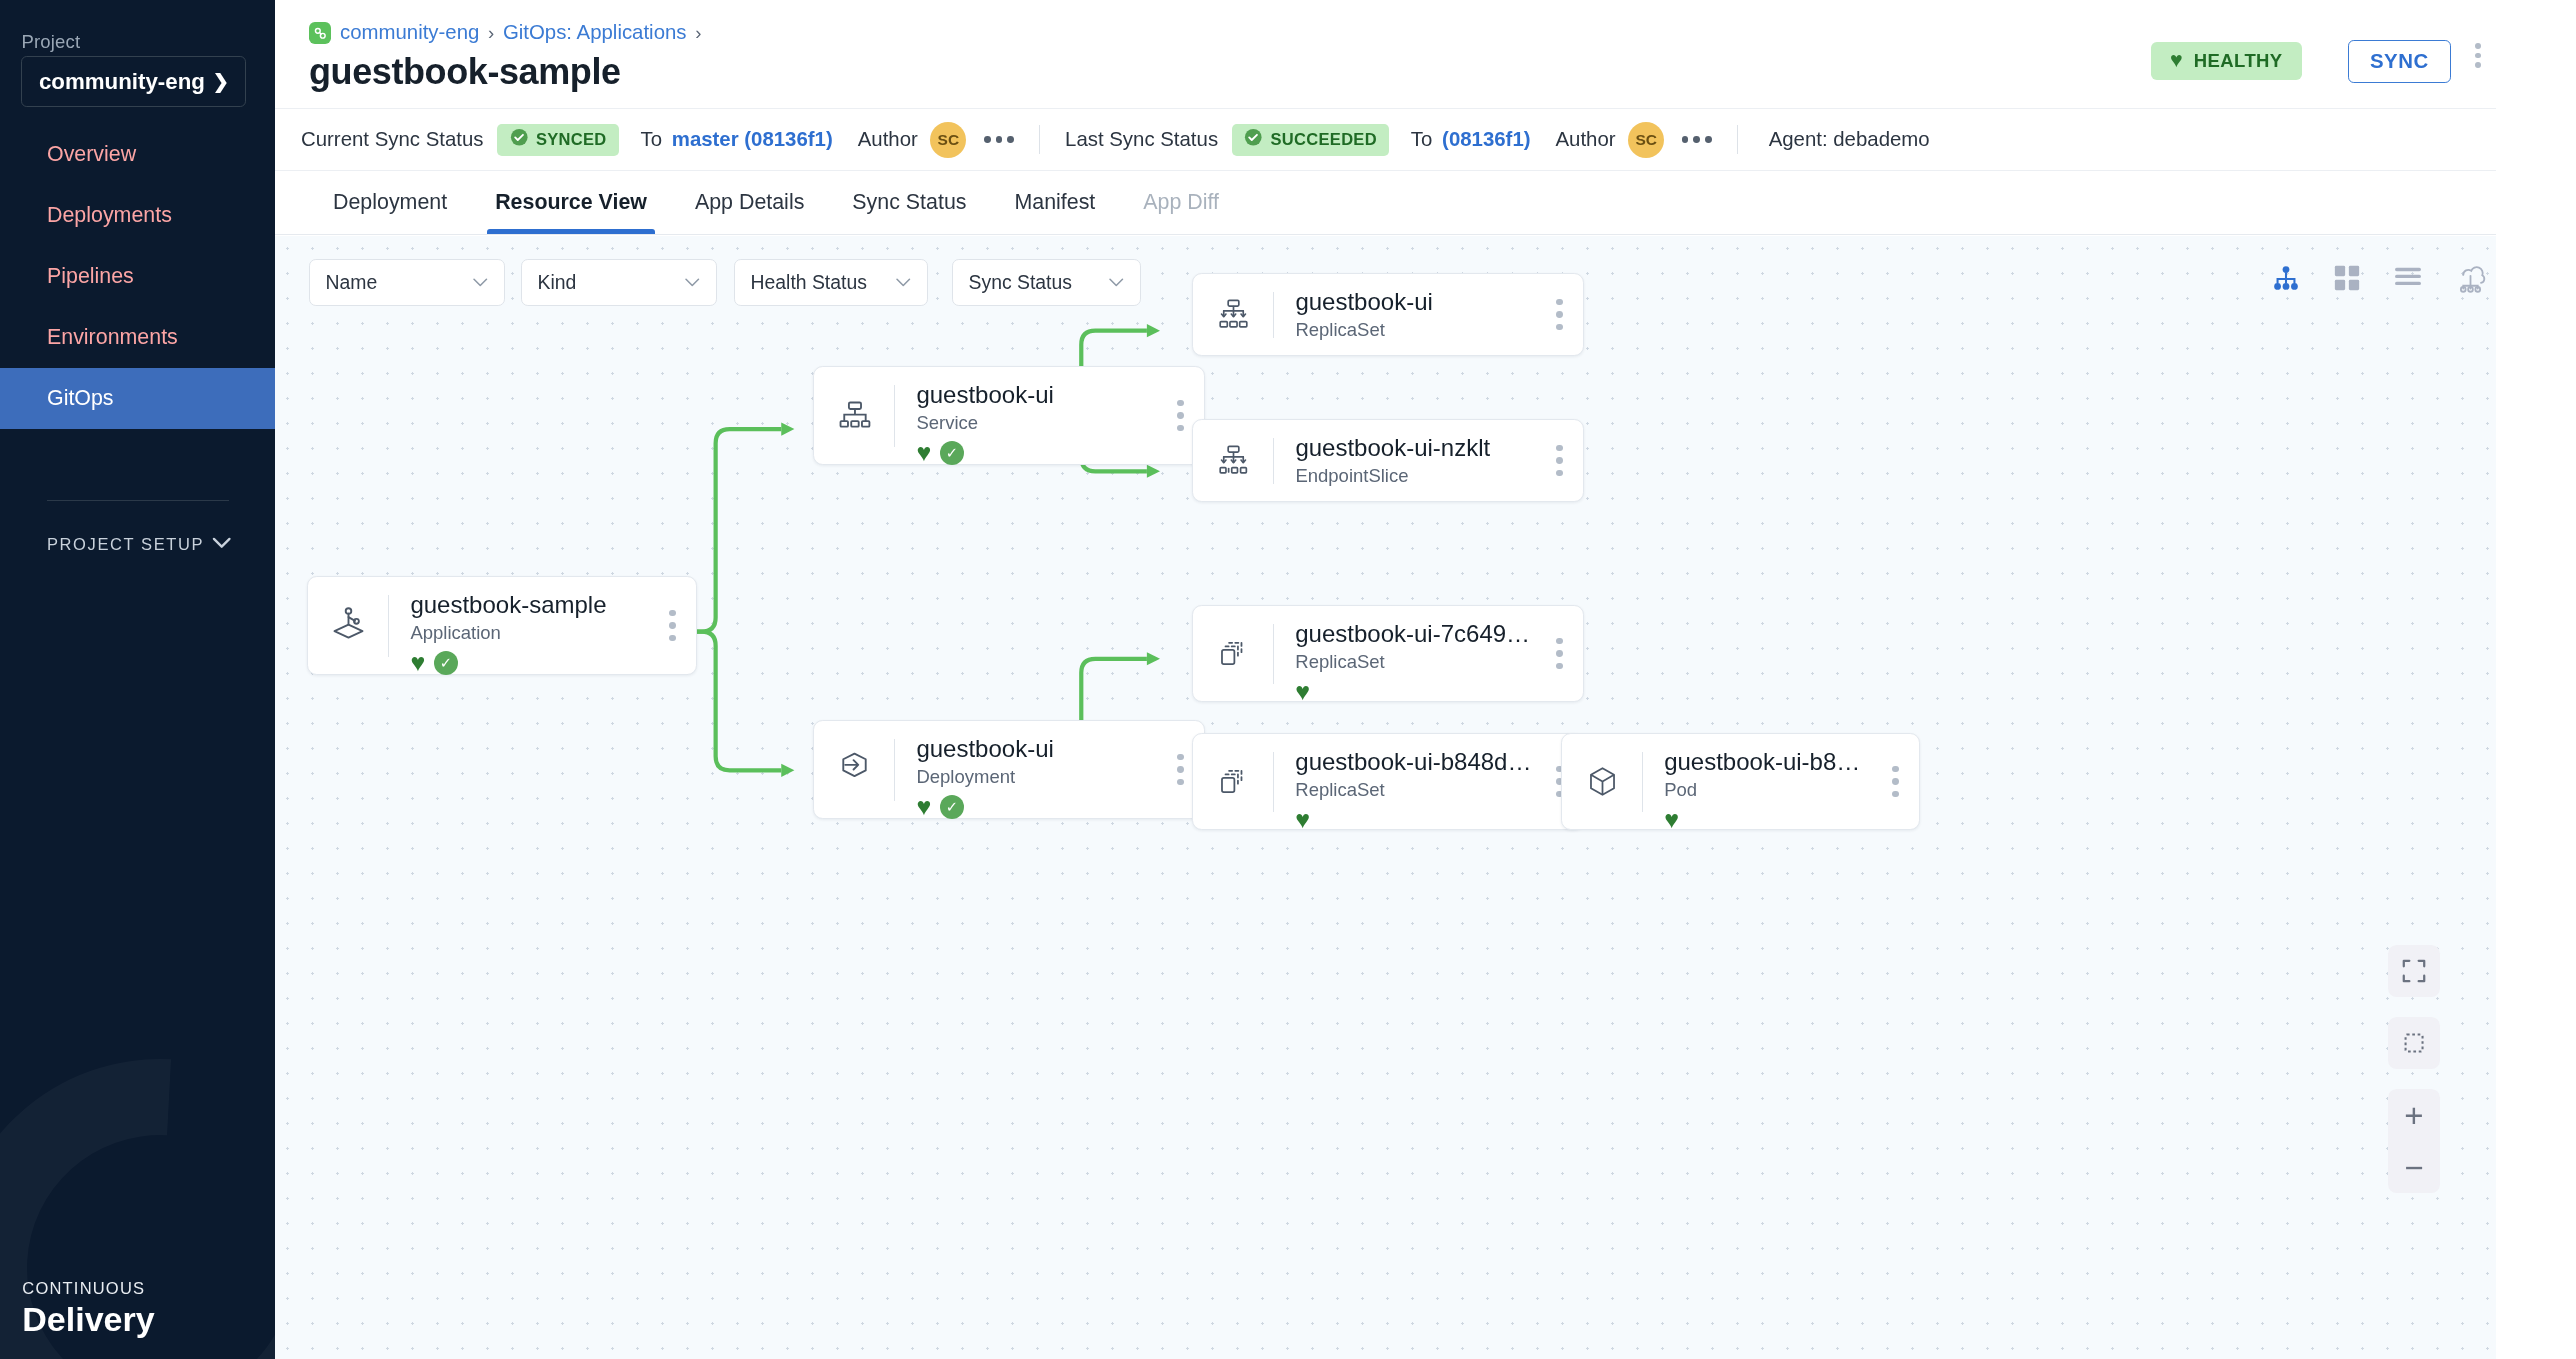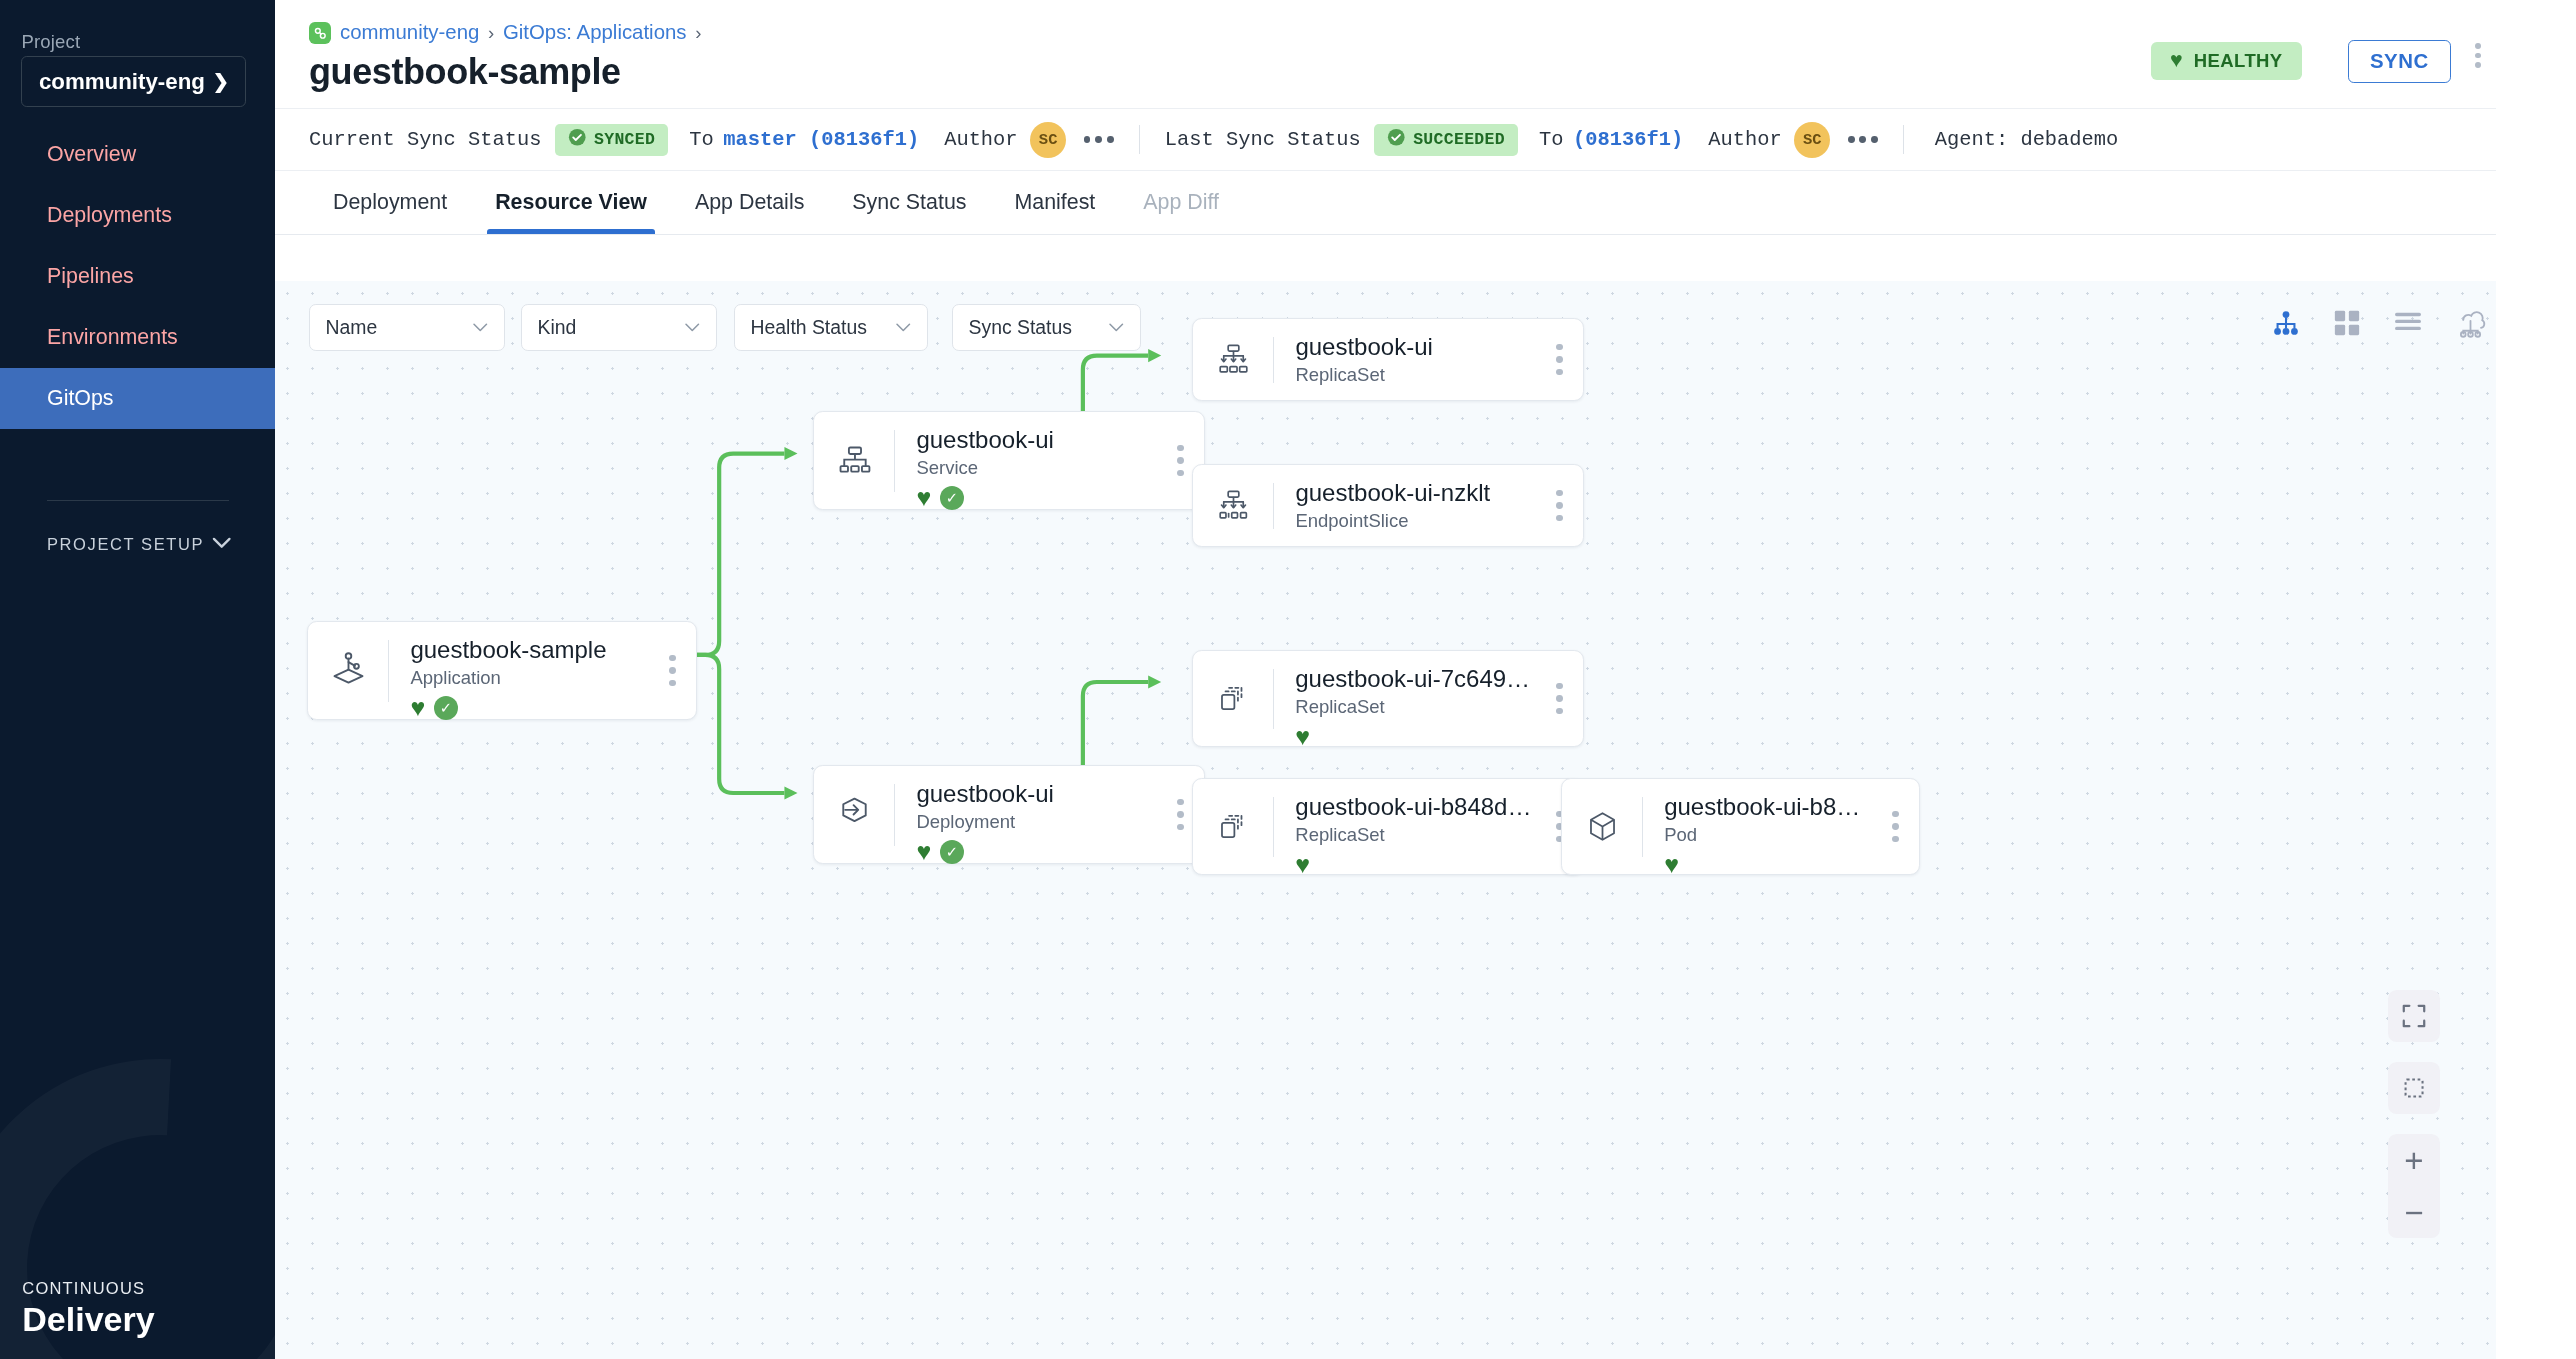"Current Sync Status" .statusbar { font-family: Liberation Mono, monospace -> none; padding-left: 34px -> 26px }
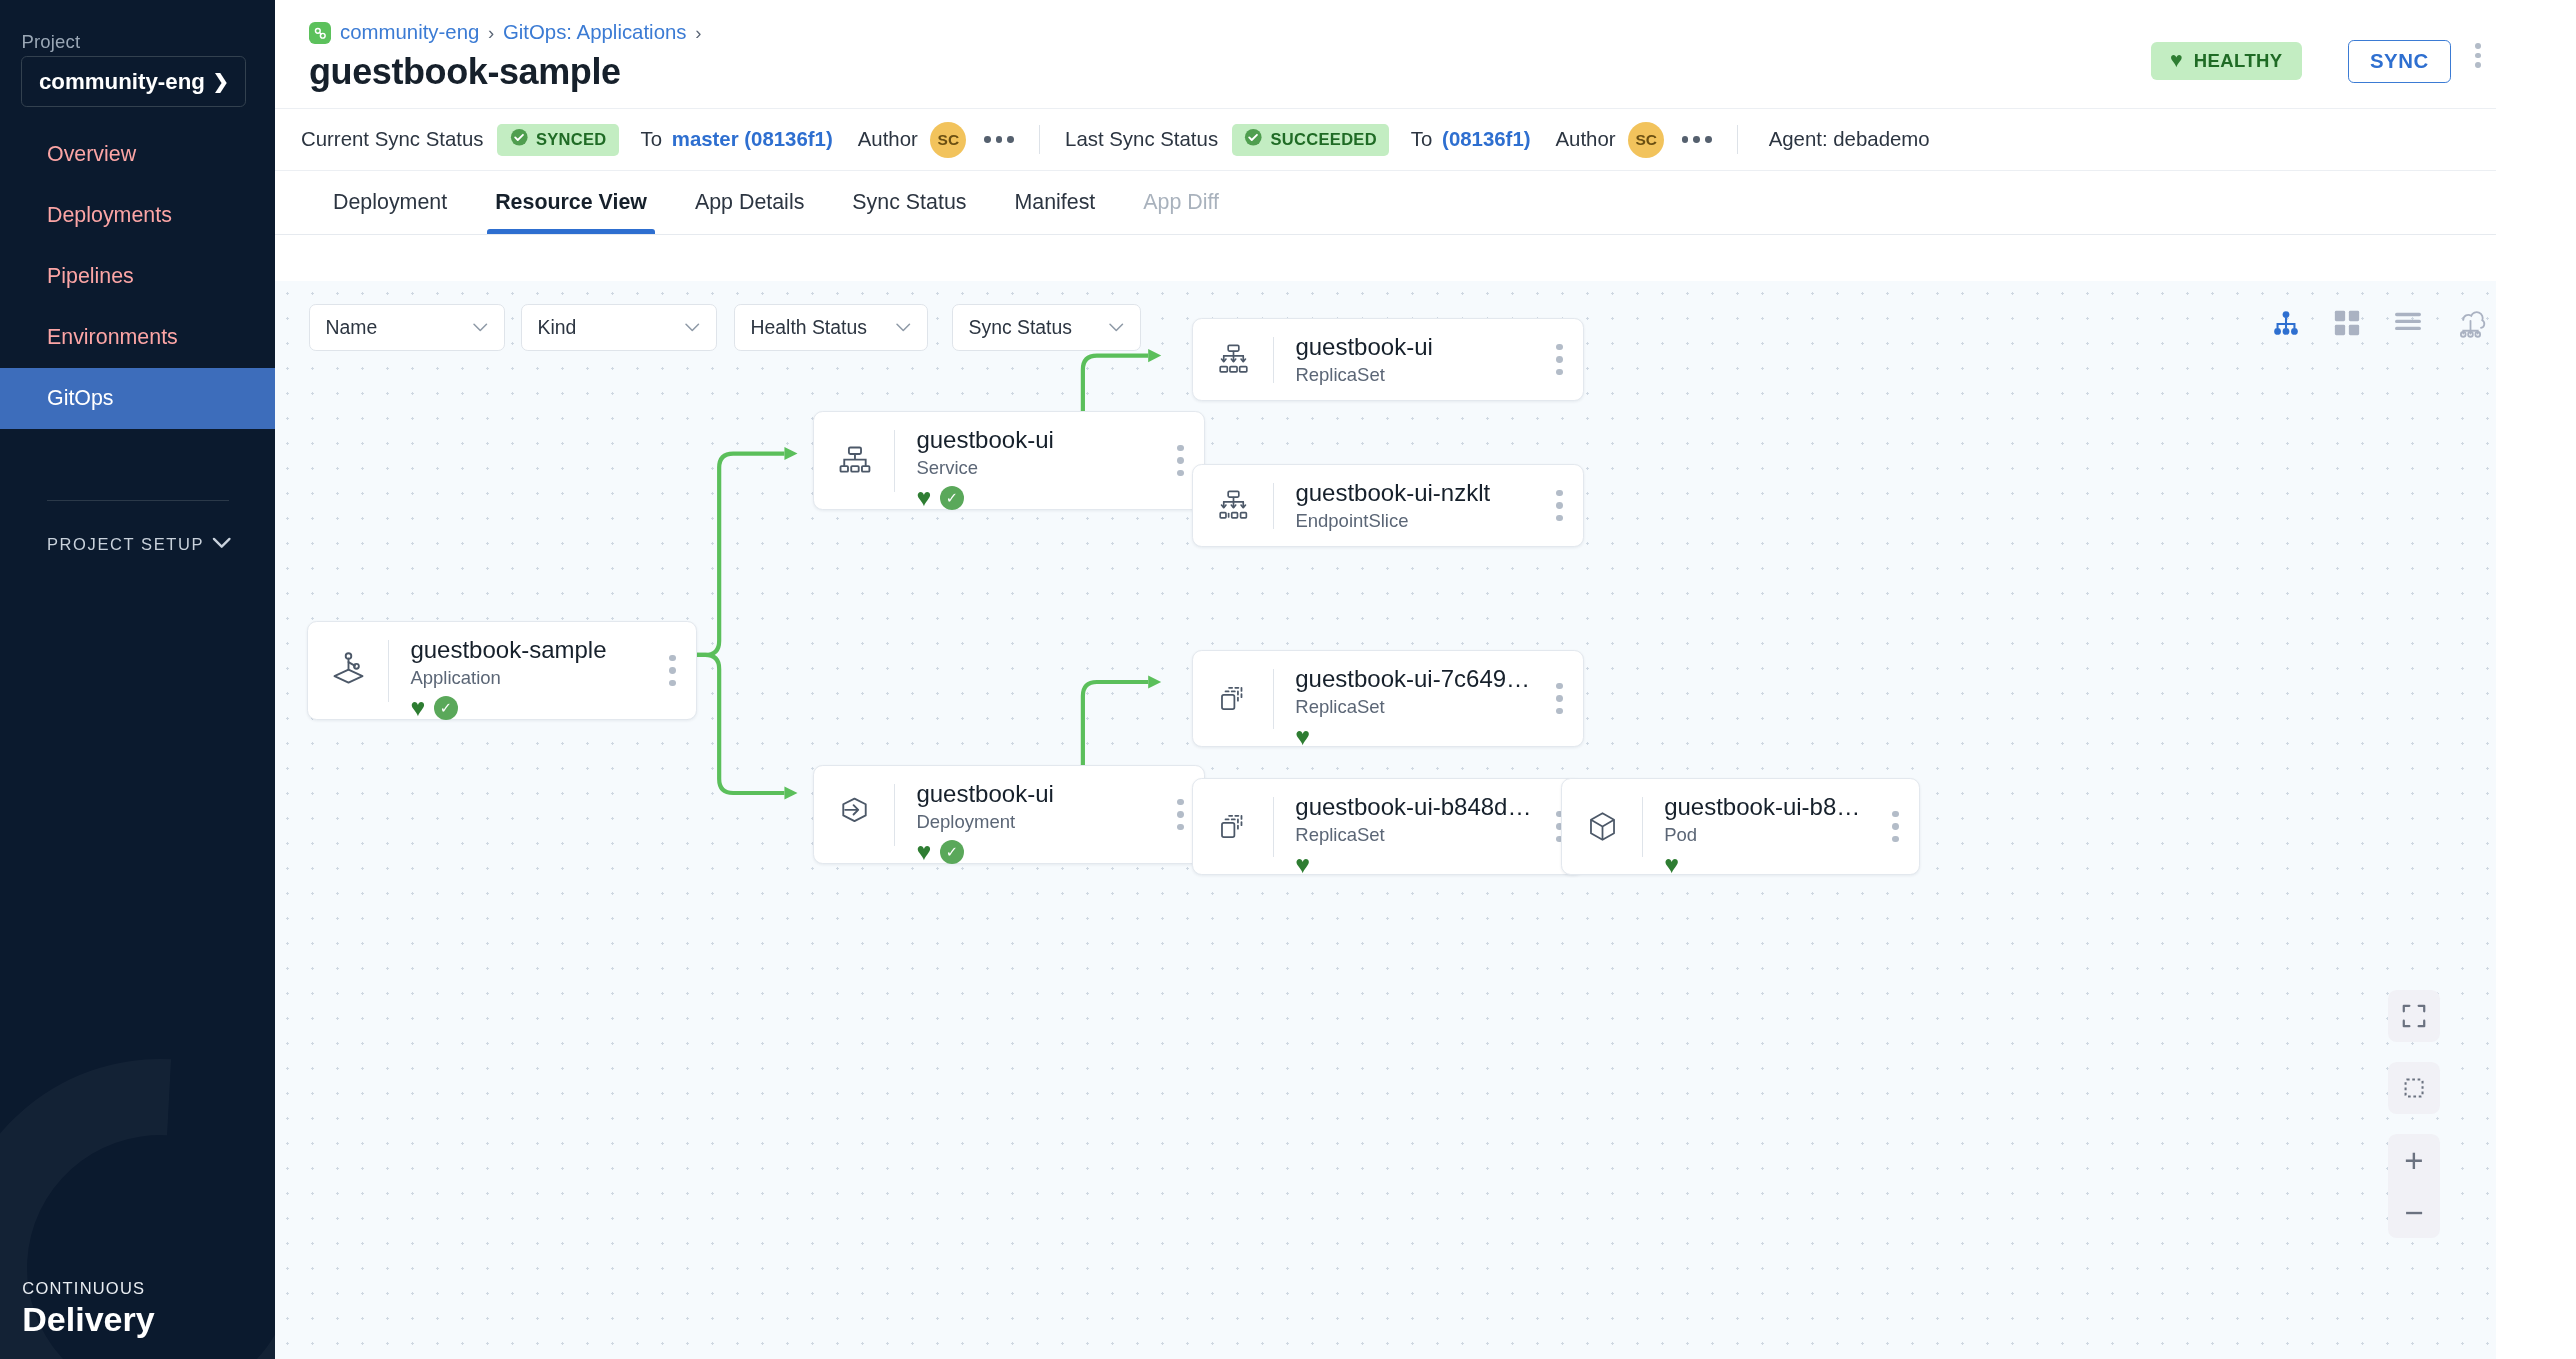"Name" .canvas { margin-top: 45px -> none }
